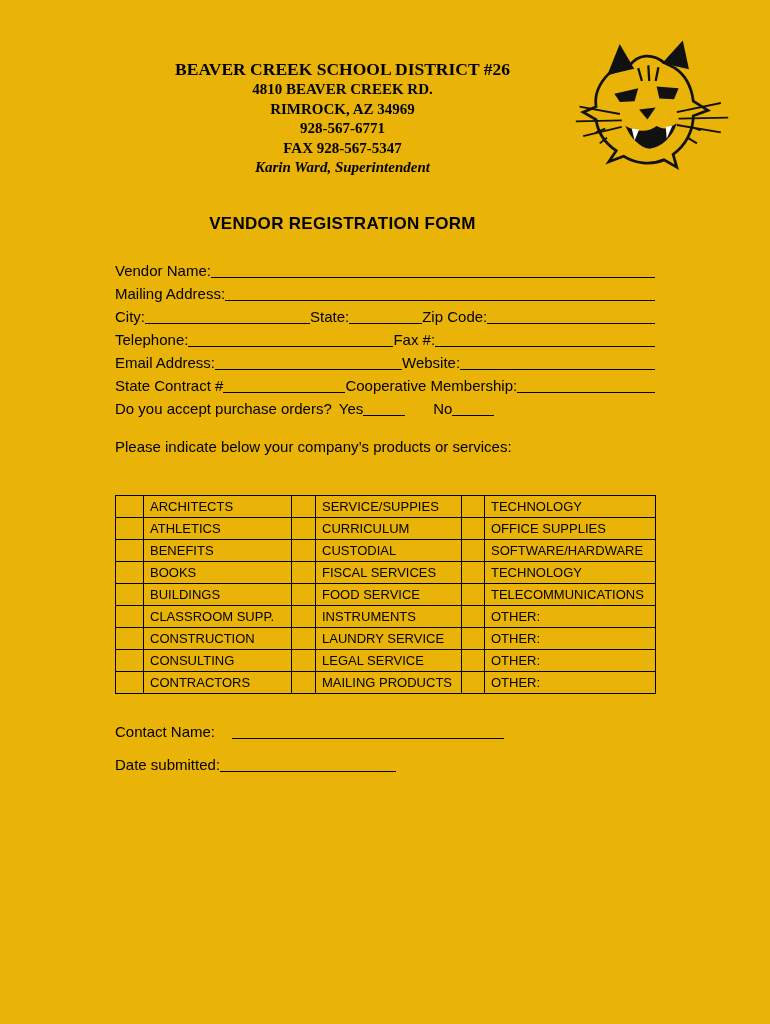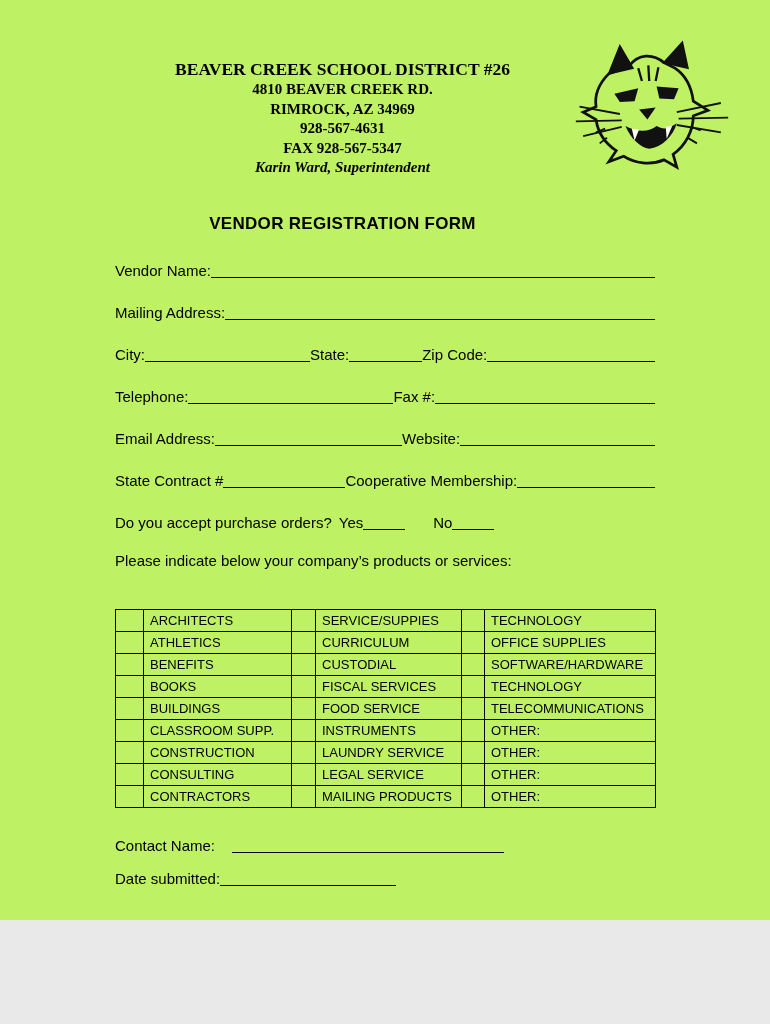"BEAVER CREEK SCHOOL DISTRICT #26" .page { background: #bef264 -> #eab308; height: 920px -> 1024px }
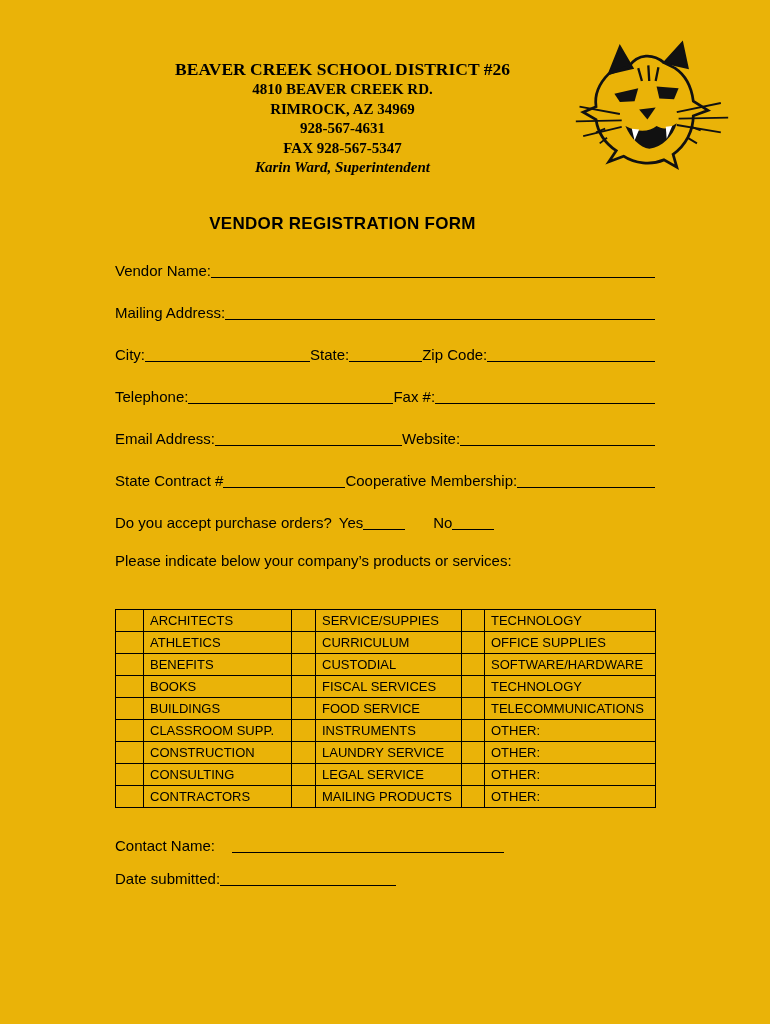"928-567-4631" div.head-line { text: 928-567-4631 -> 928-567-6771 }
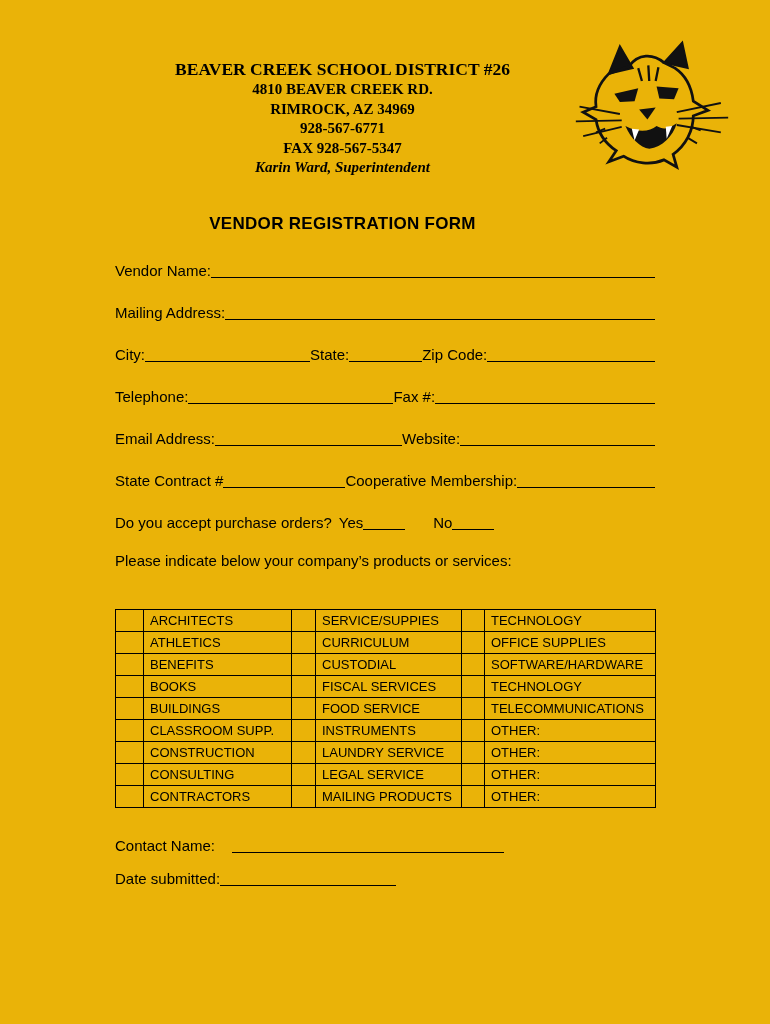"Mailing Address:" .frow { margin-top: 27px -> 8px }
